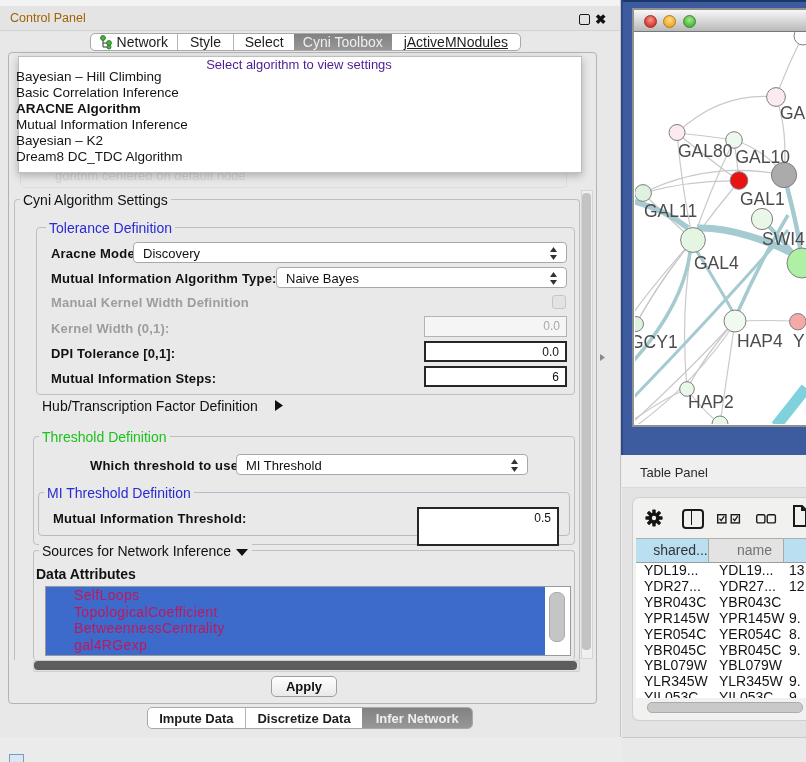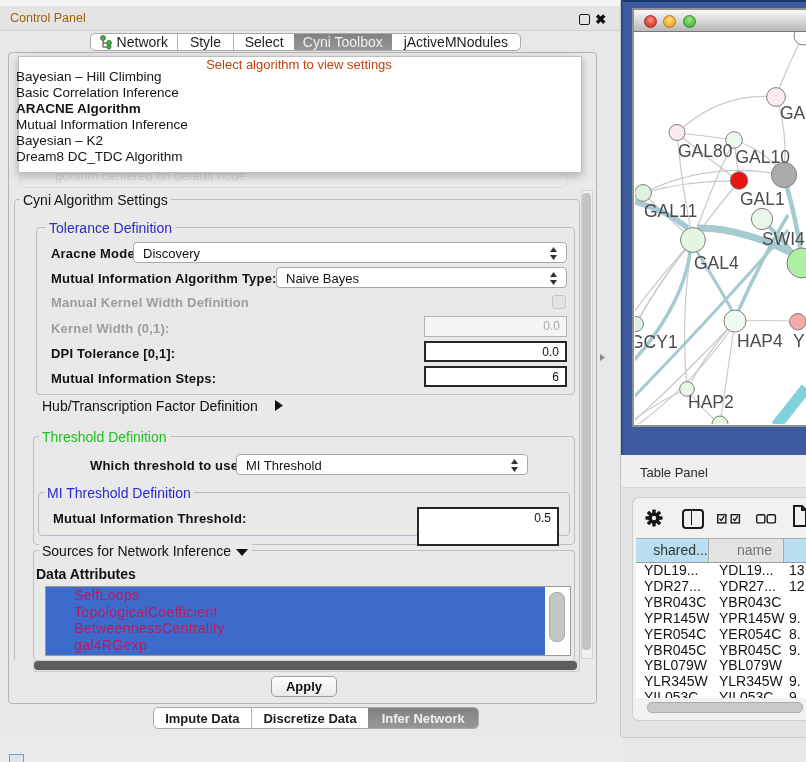"jActiveMNodules" div.seg { text-decoration: none -> underline }
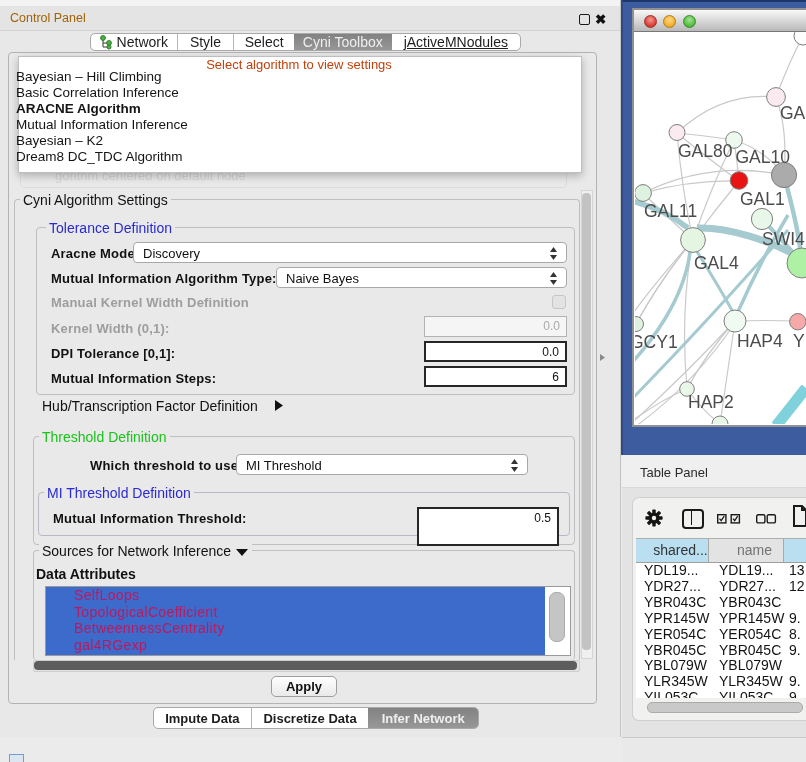"Select algorithm to view settings" div.ab { color: #c2410c -> #4c1d95 }
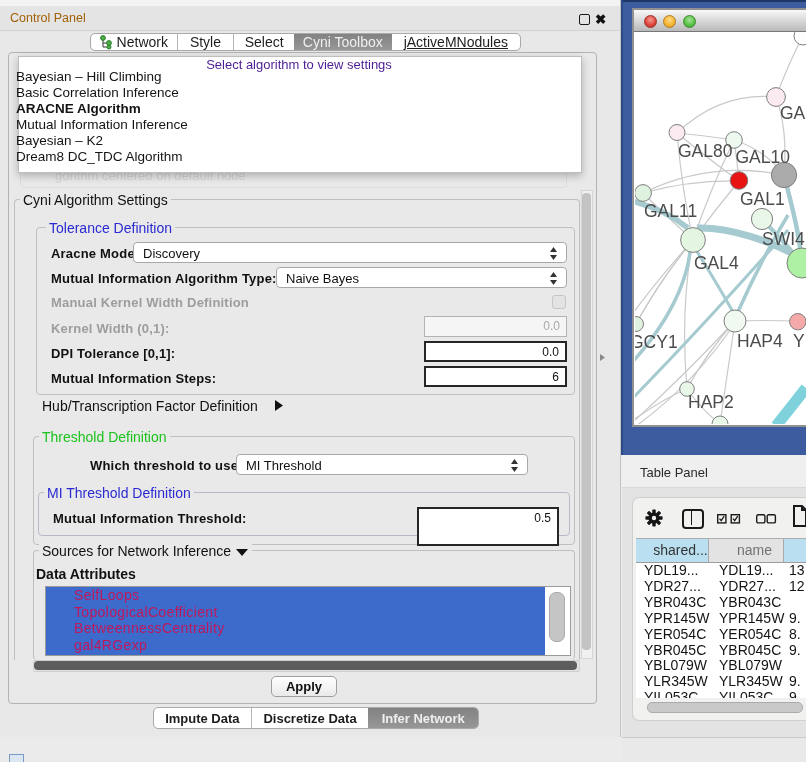"Impute Data" div.tabbar { margin-left: 6px -> none }
